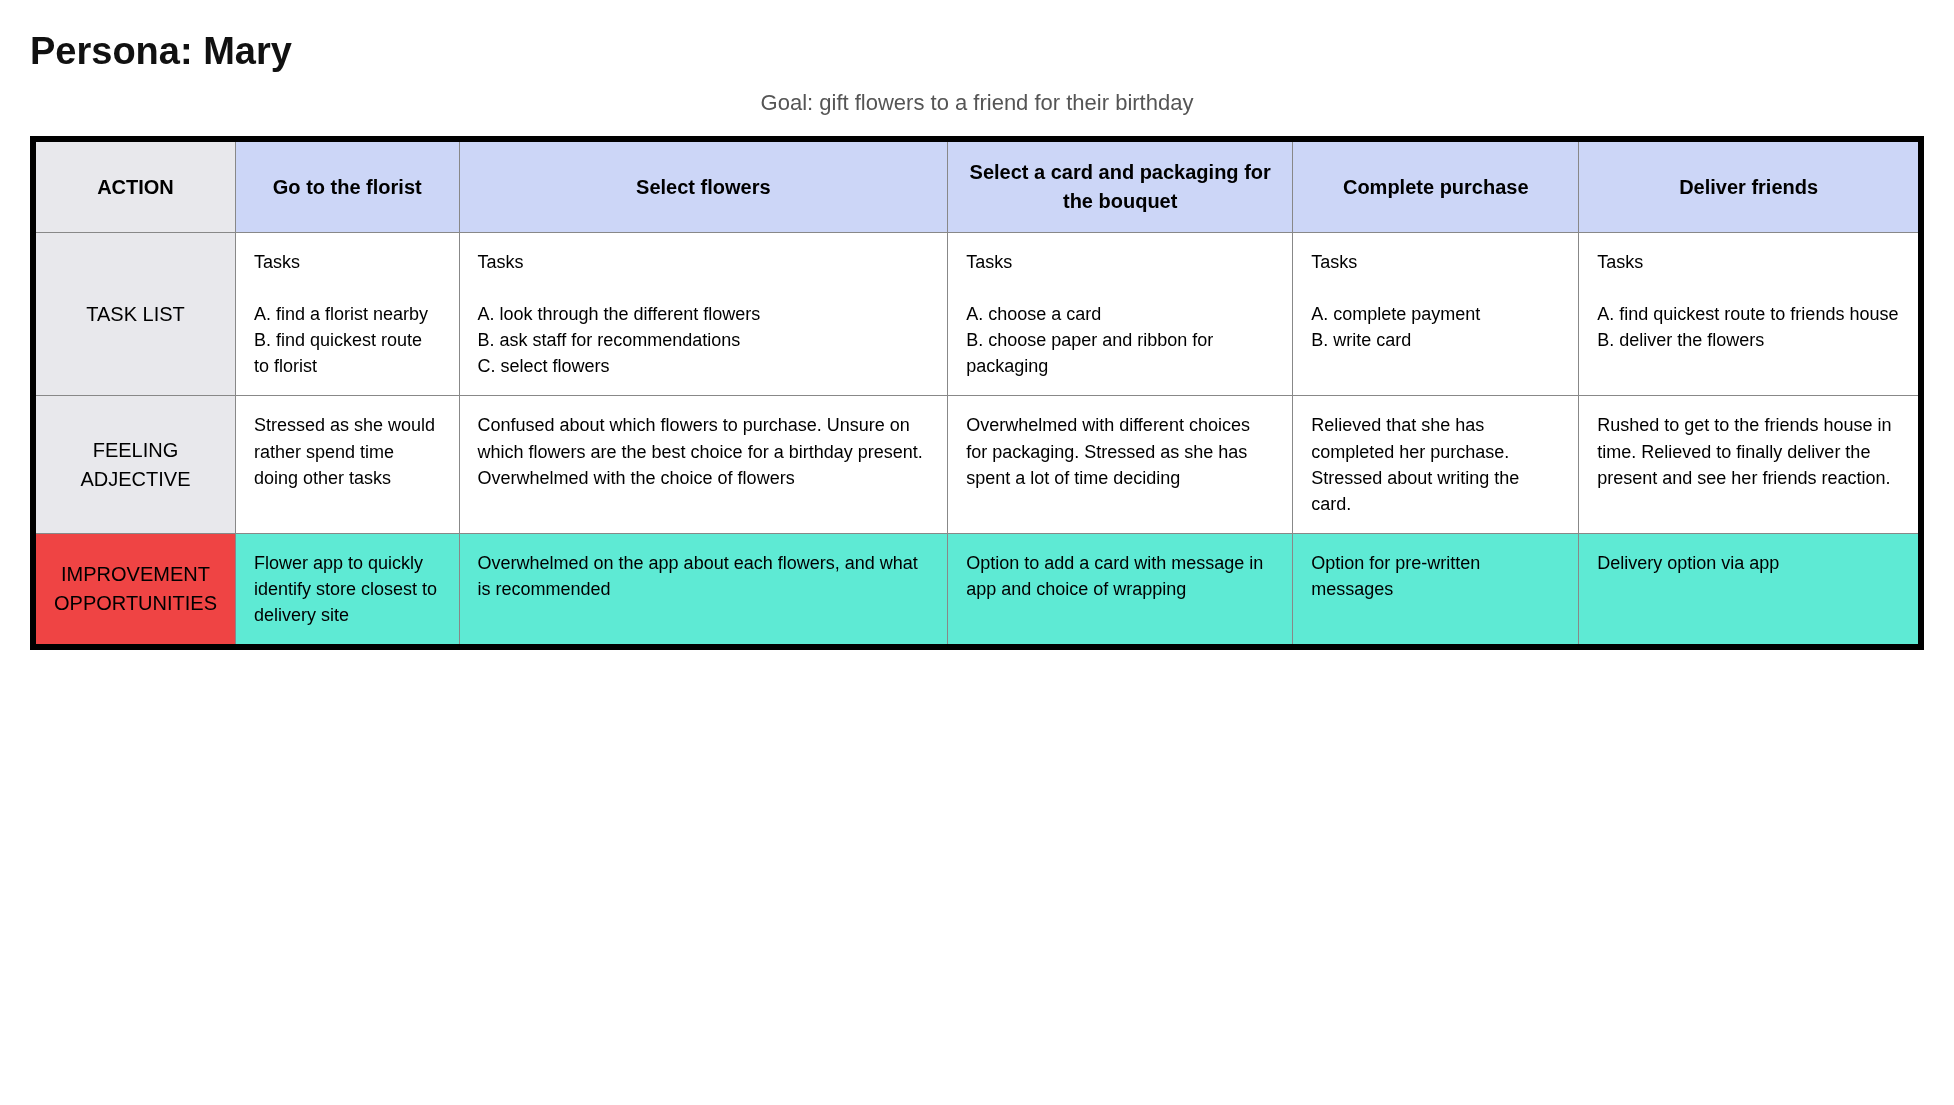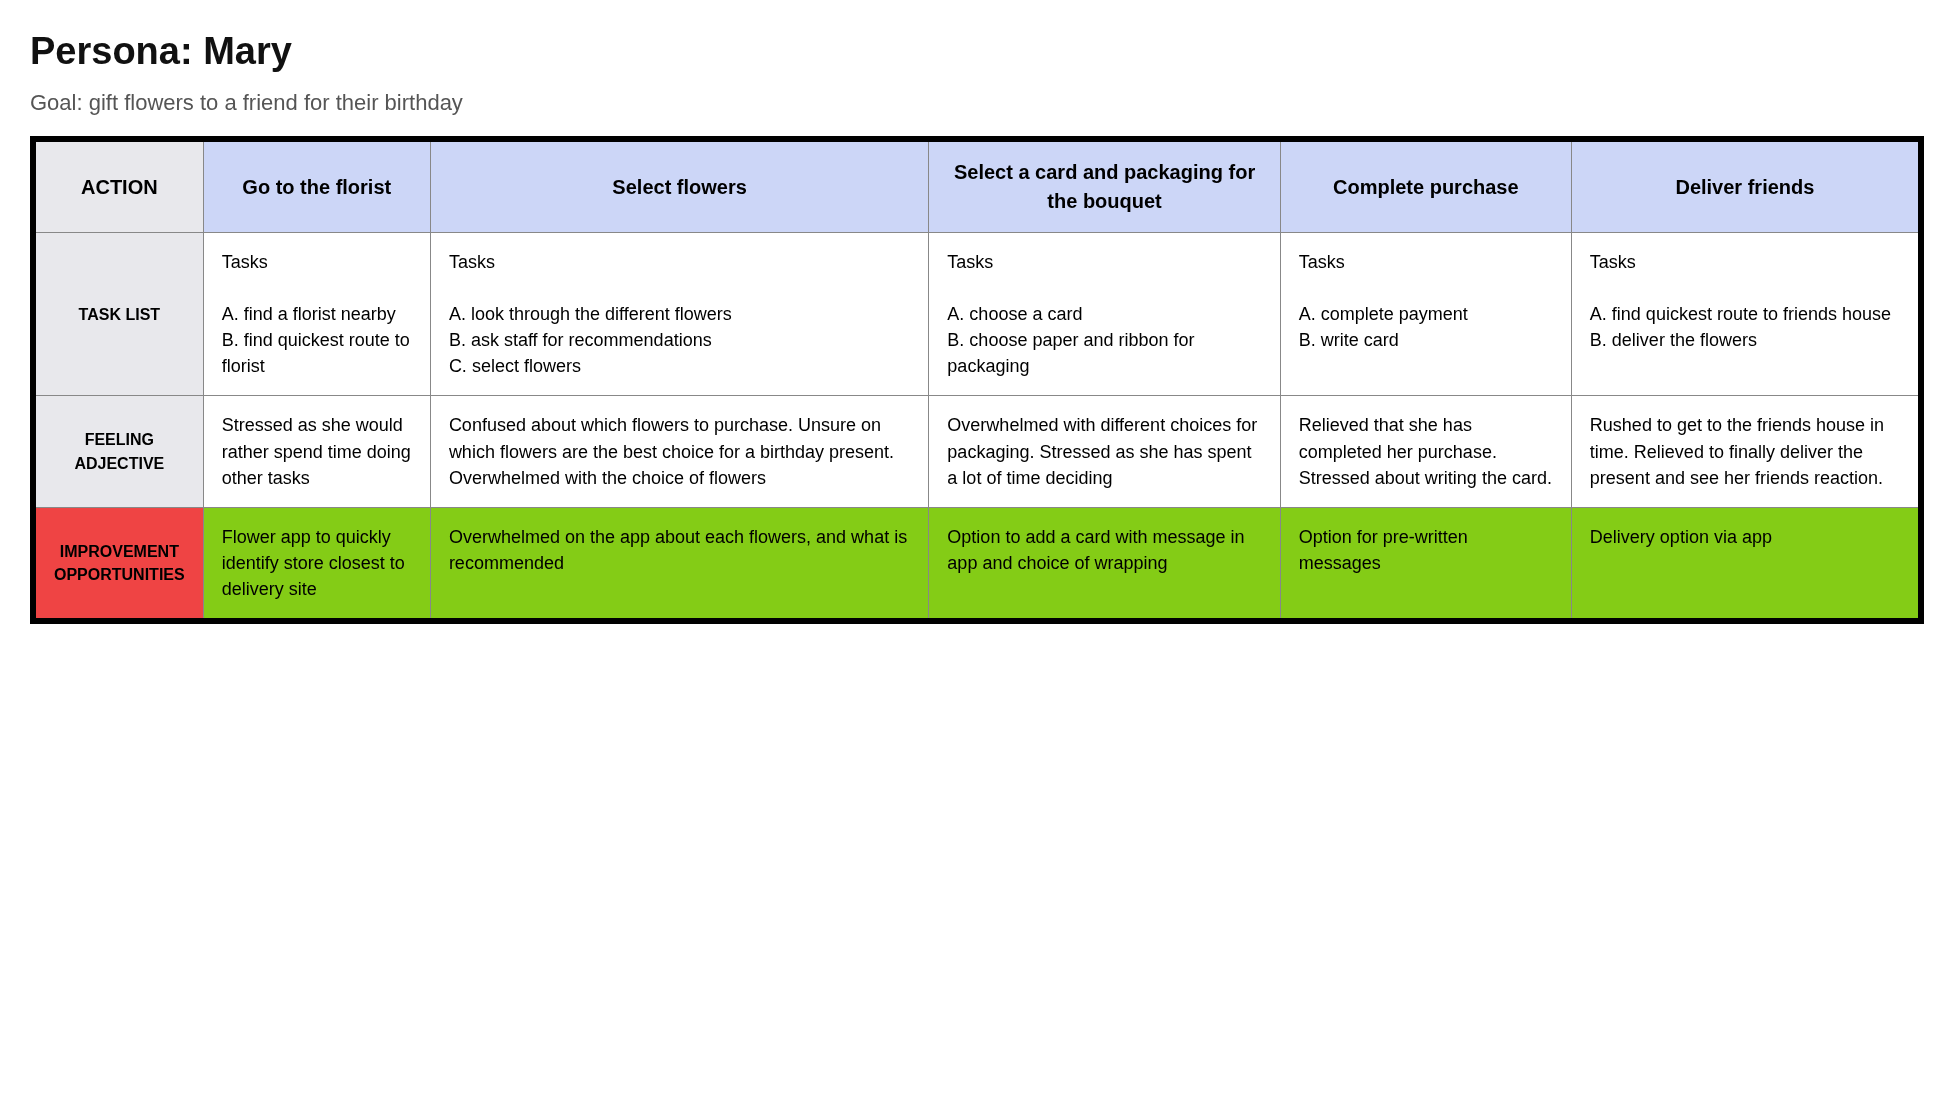"Goal: gift flowers to a" .page-subtitle { text-align: none -> center }
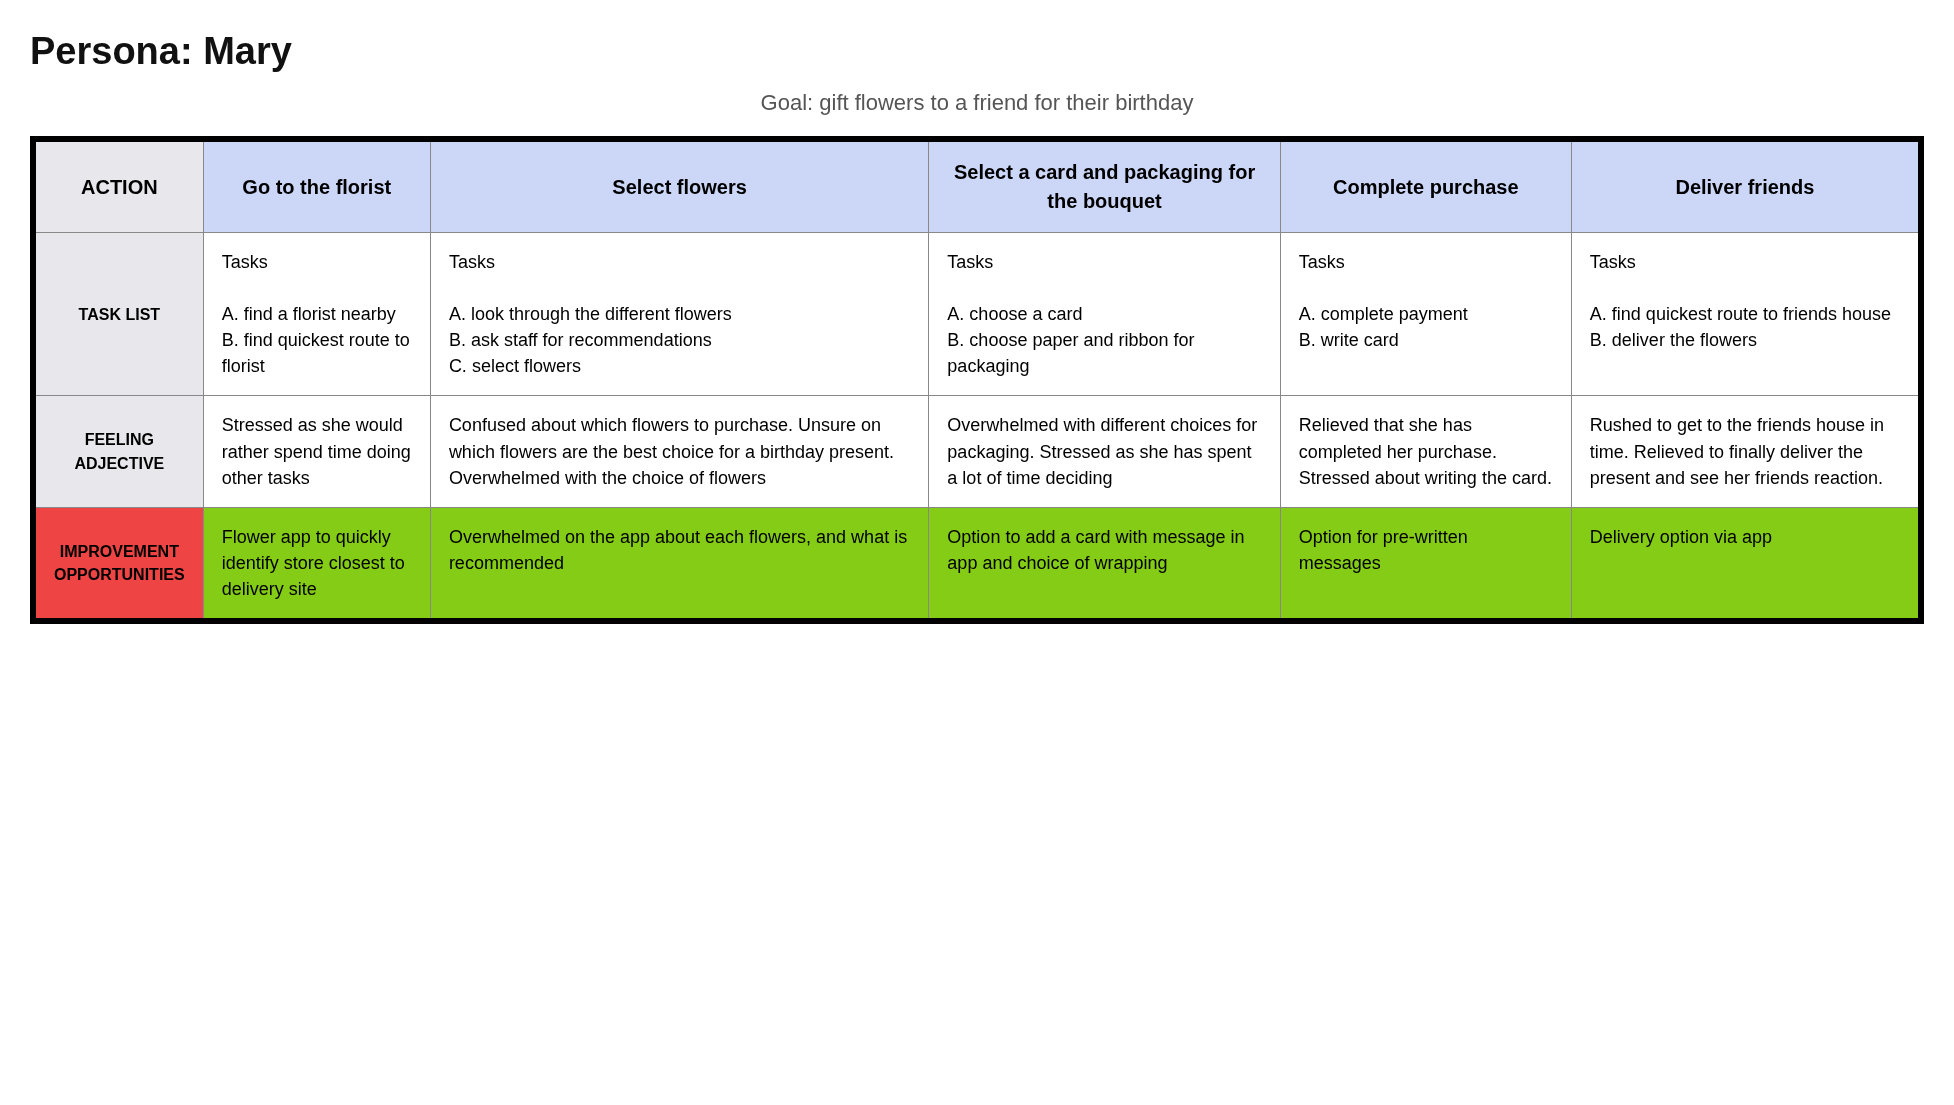"TASK LIST" .col-action { font-size: 16px -> 20px; font-weight: bold -> normal }
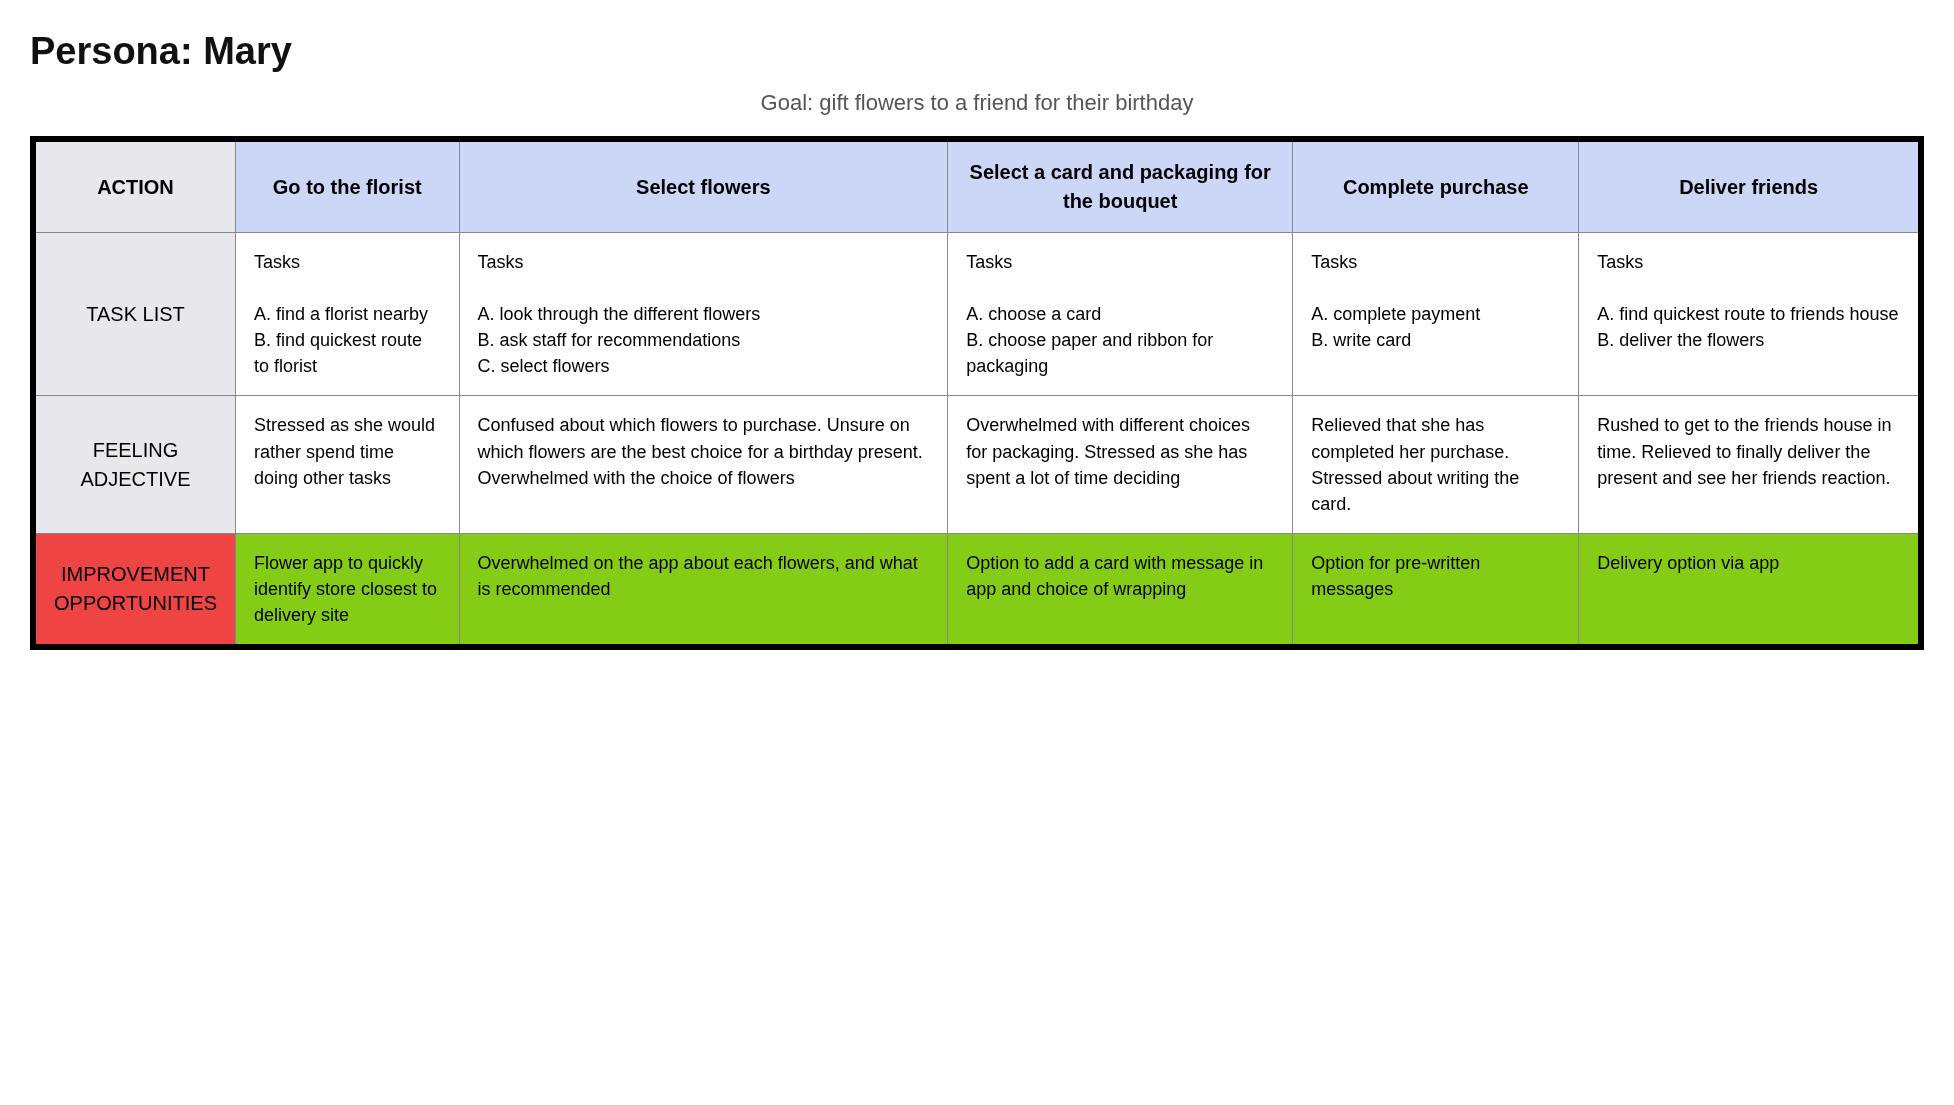"Flower app to quickly identify" .last-row td { background-color: #84cc16 -> #5eead4 }
